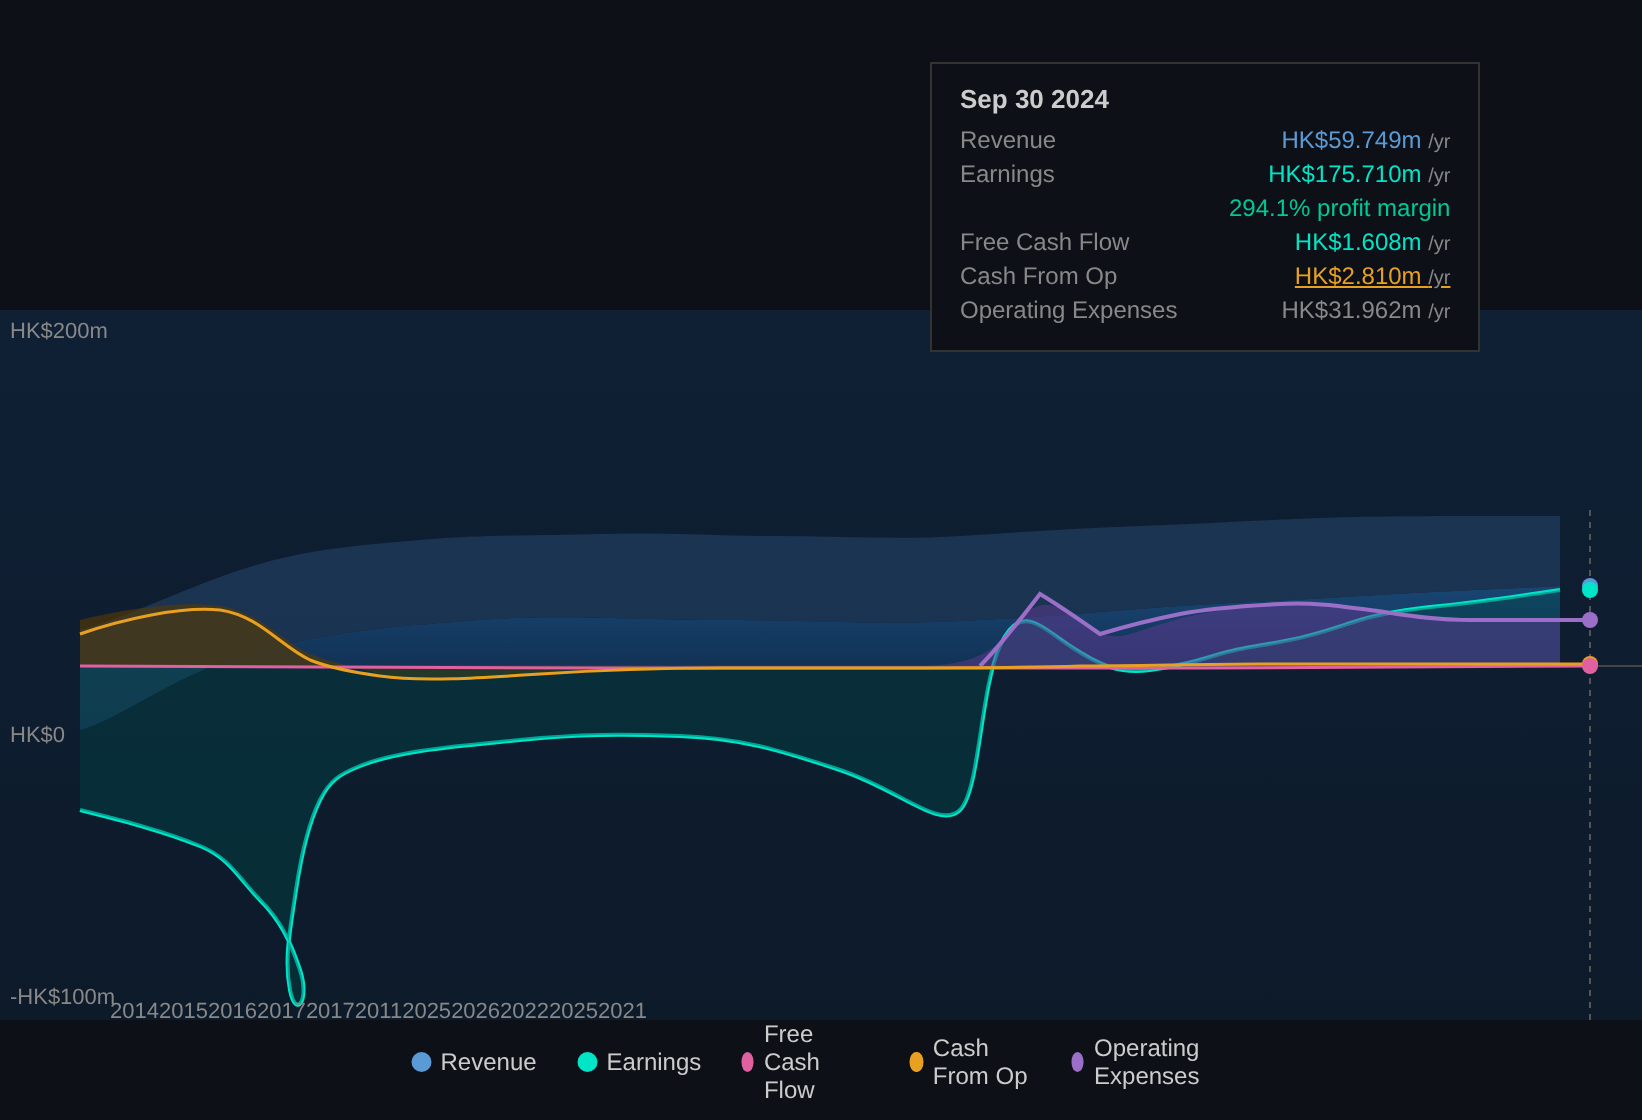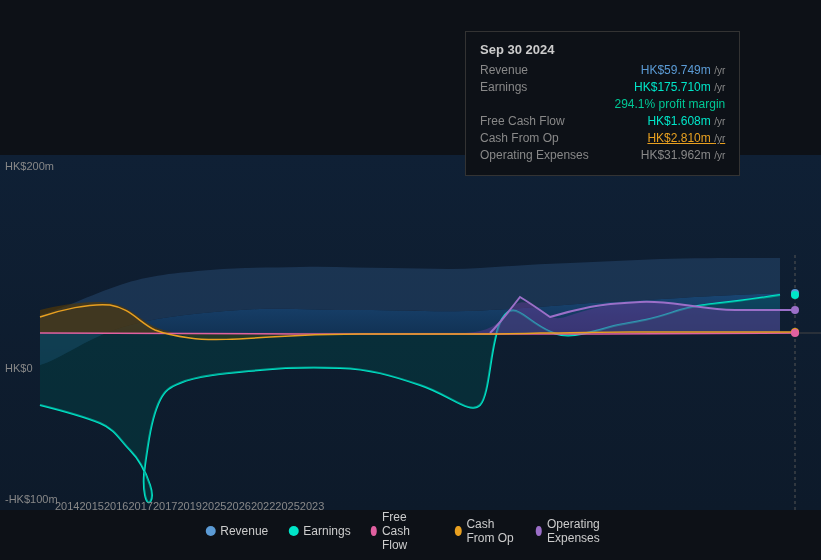"2019" span.x-label { text: 2019 -> 2011 }
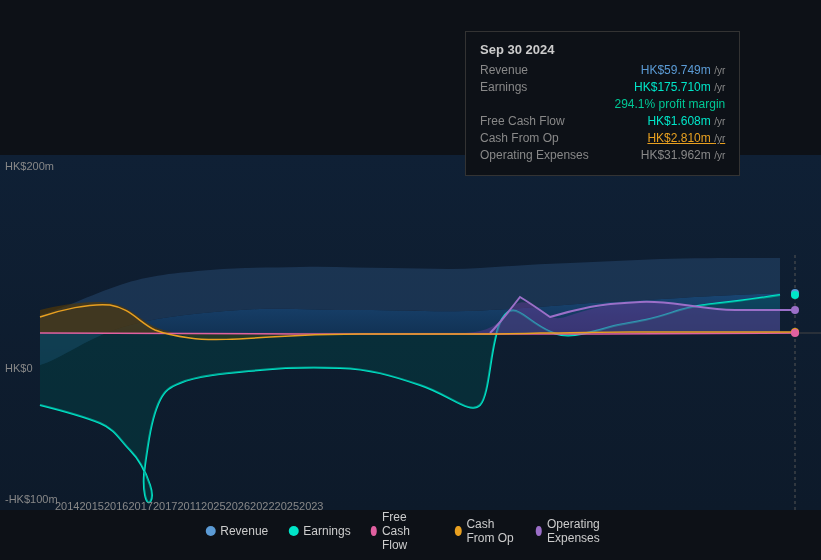"2023" span.x-label { text: 2023 -> 2021 }
